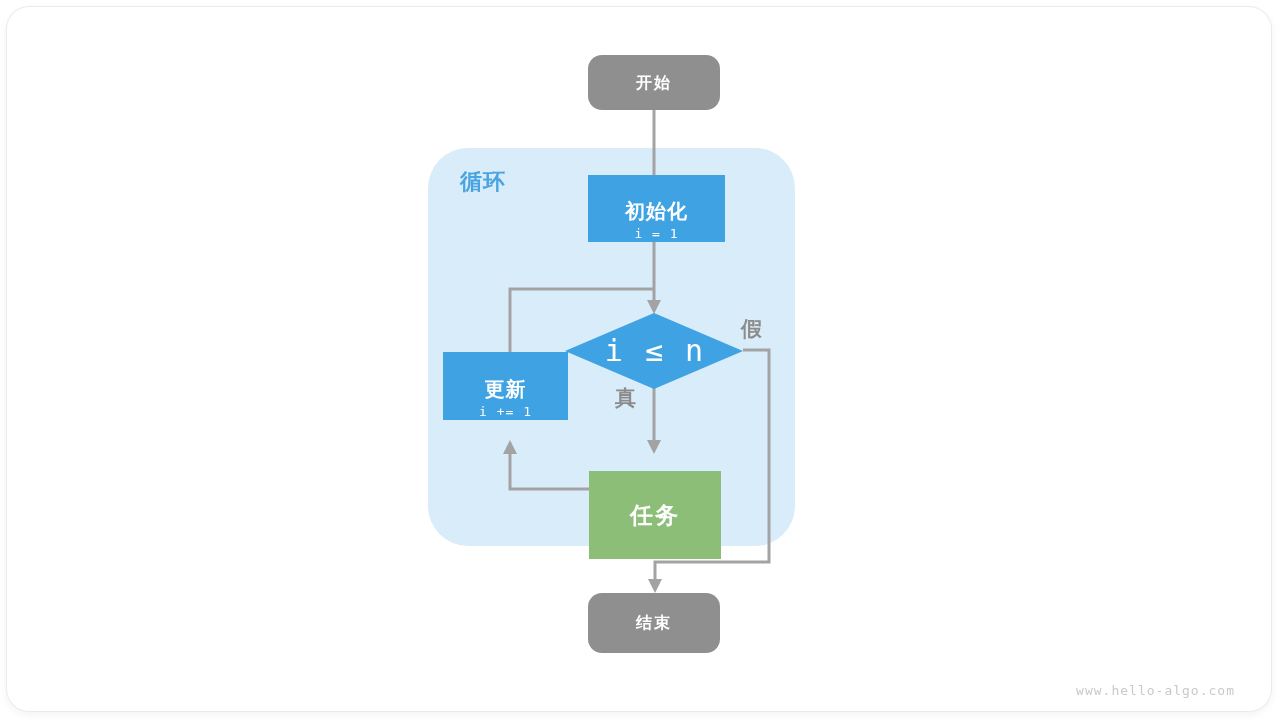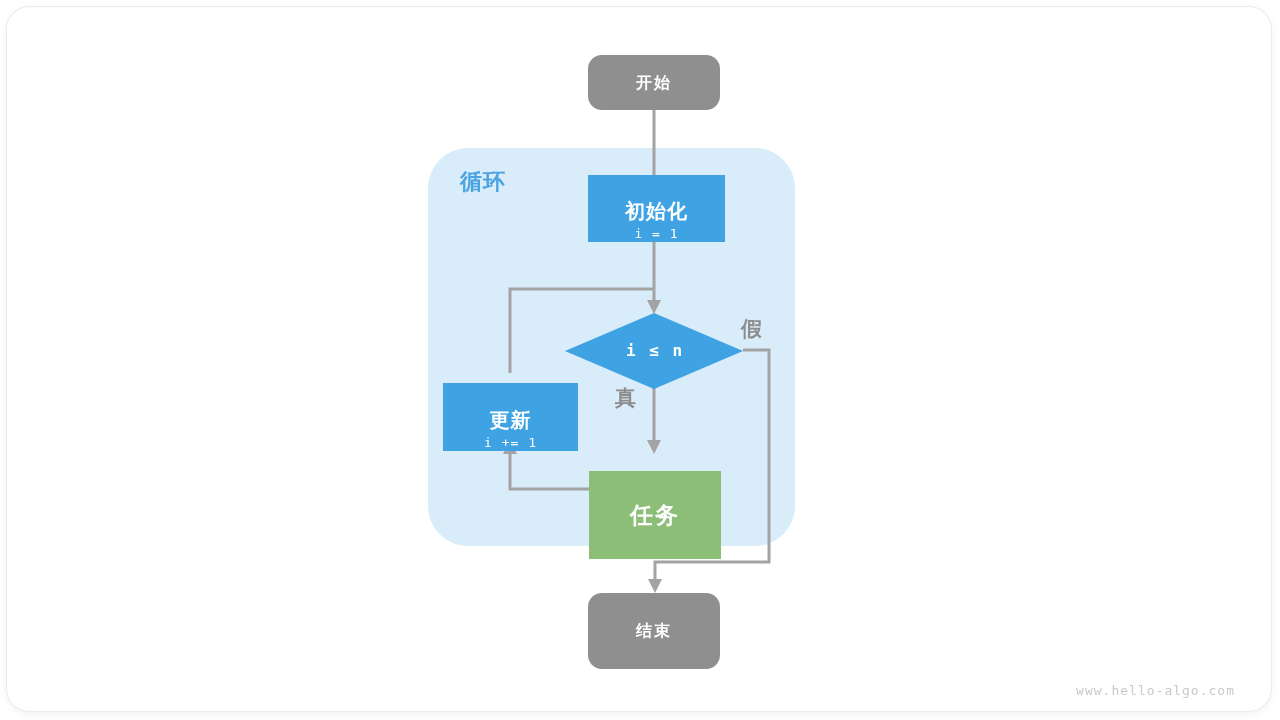"i ≤ n" .cond-text { font-size: 16px -> 30px; font-weight: 700 -> 400 }
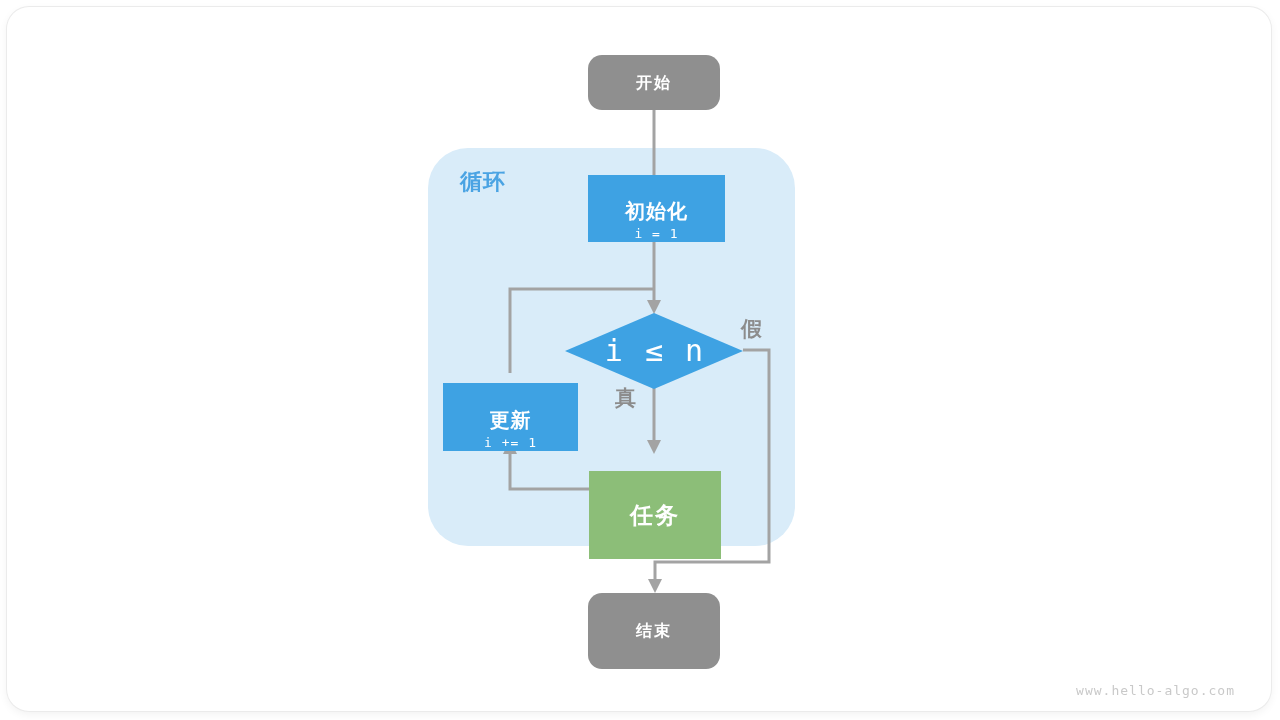"更新" div.node { top: 383px -> 352px; width: 135px -> 125px }
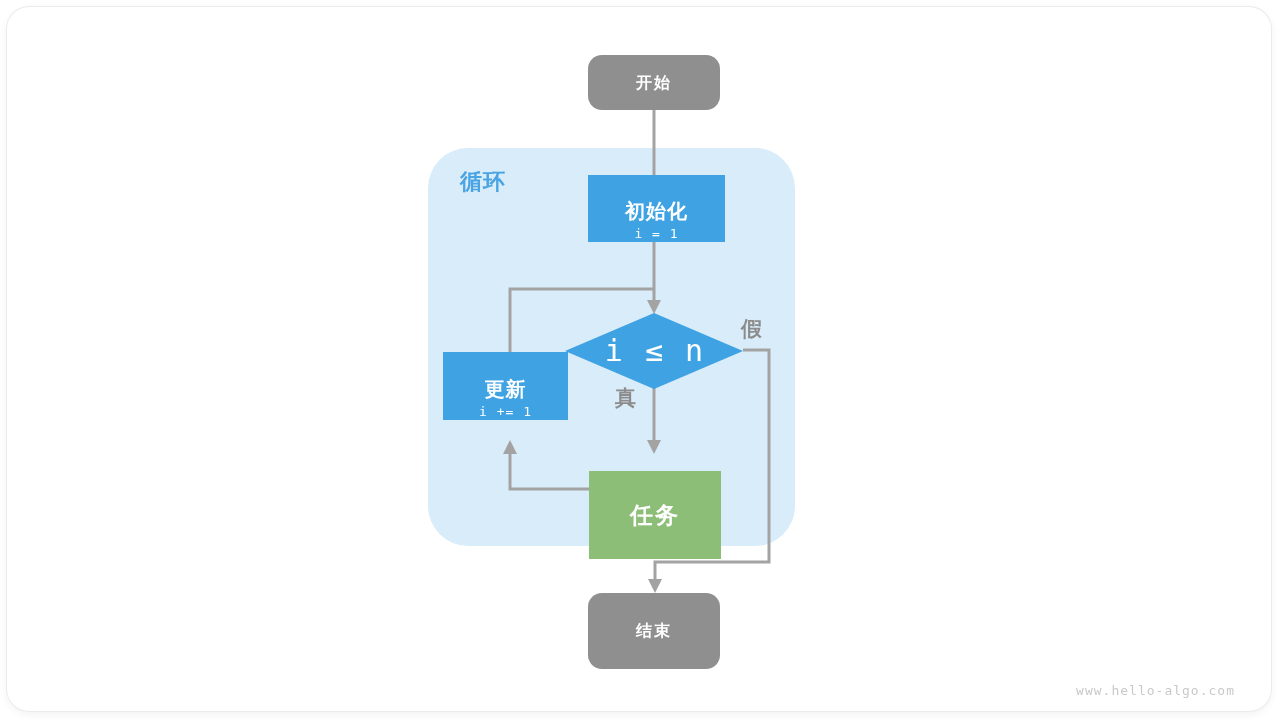"结束" div.node { height: 76px -> 60px }
